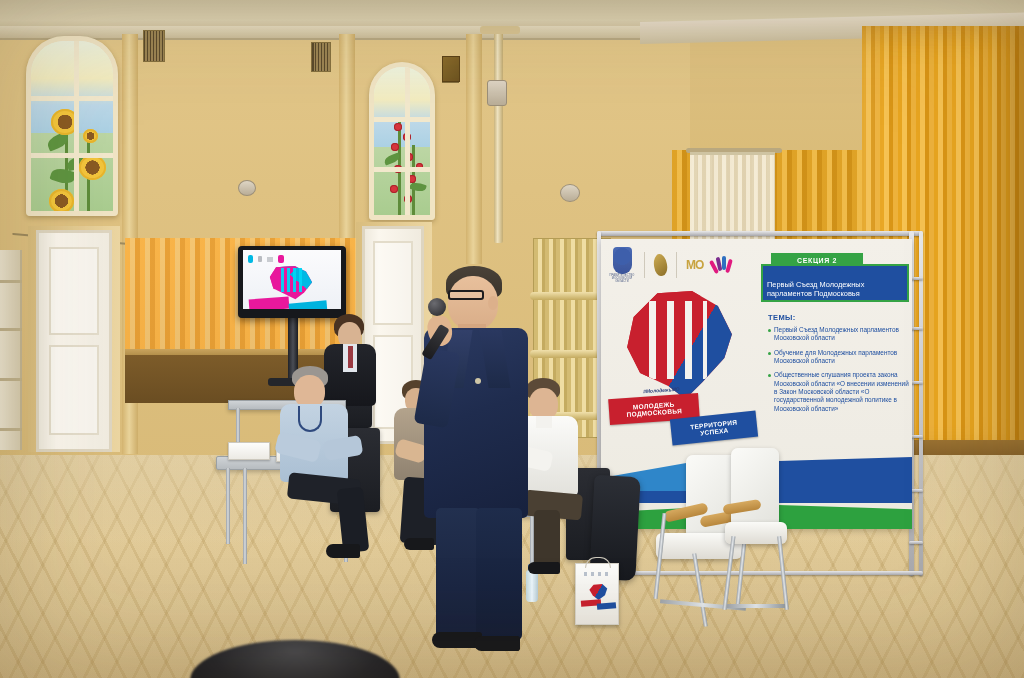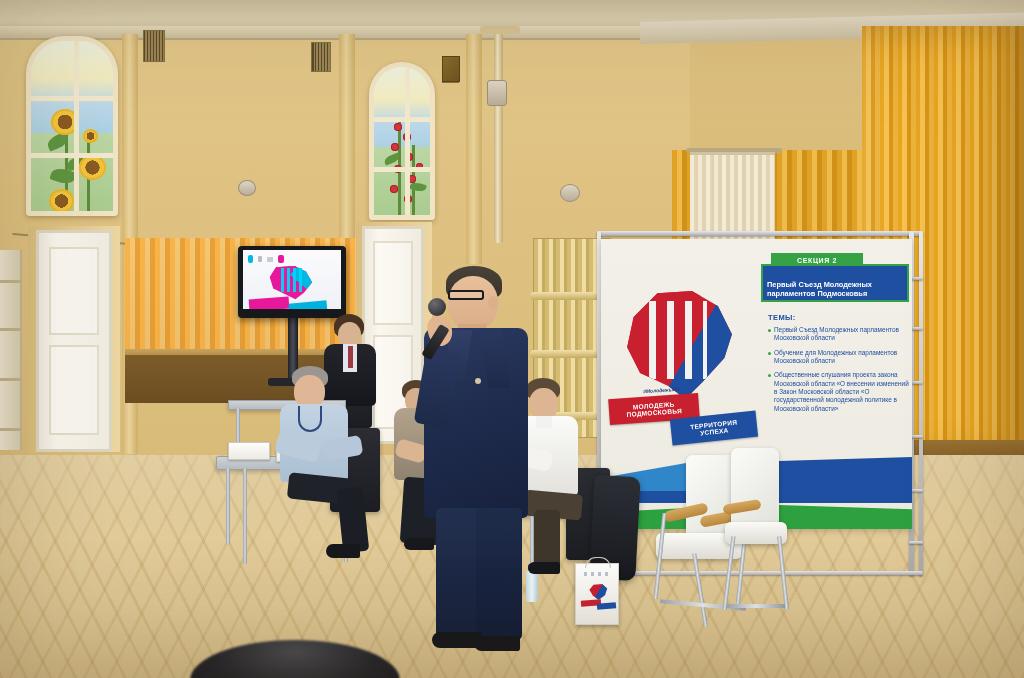"МО" div.bn-logos { html: none -> <div> <div> <div></div> <div>ПРАВИТЕЛЬСТВО МОСКОВСКОЙ ОБЛАСТИ</div> </div> <div></div> <div></div> <div></div> <div>МО</div> <div> <i></i> <i></i> <i></i> <i></i> </div> </div> }
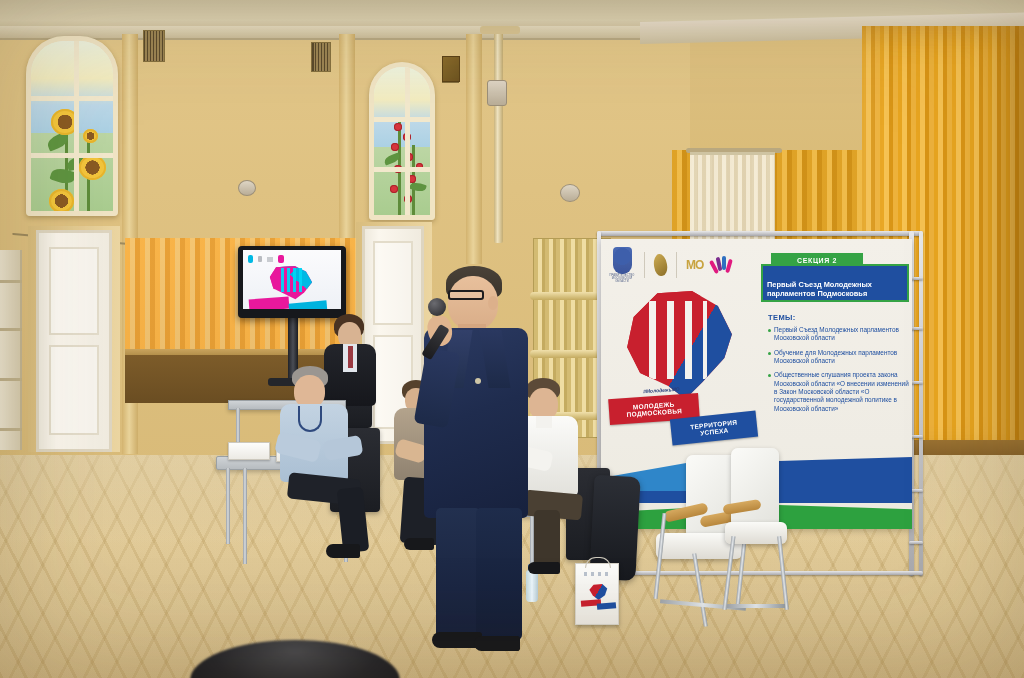"Первый Съезд Молодежных парламентов Подмосковья" .bn-title-in span { font-weight: bold -> normal }
